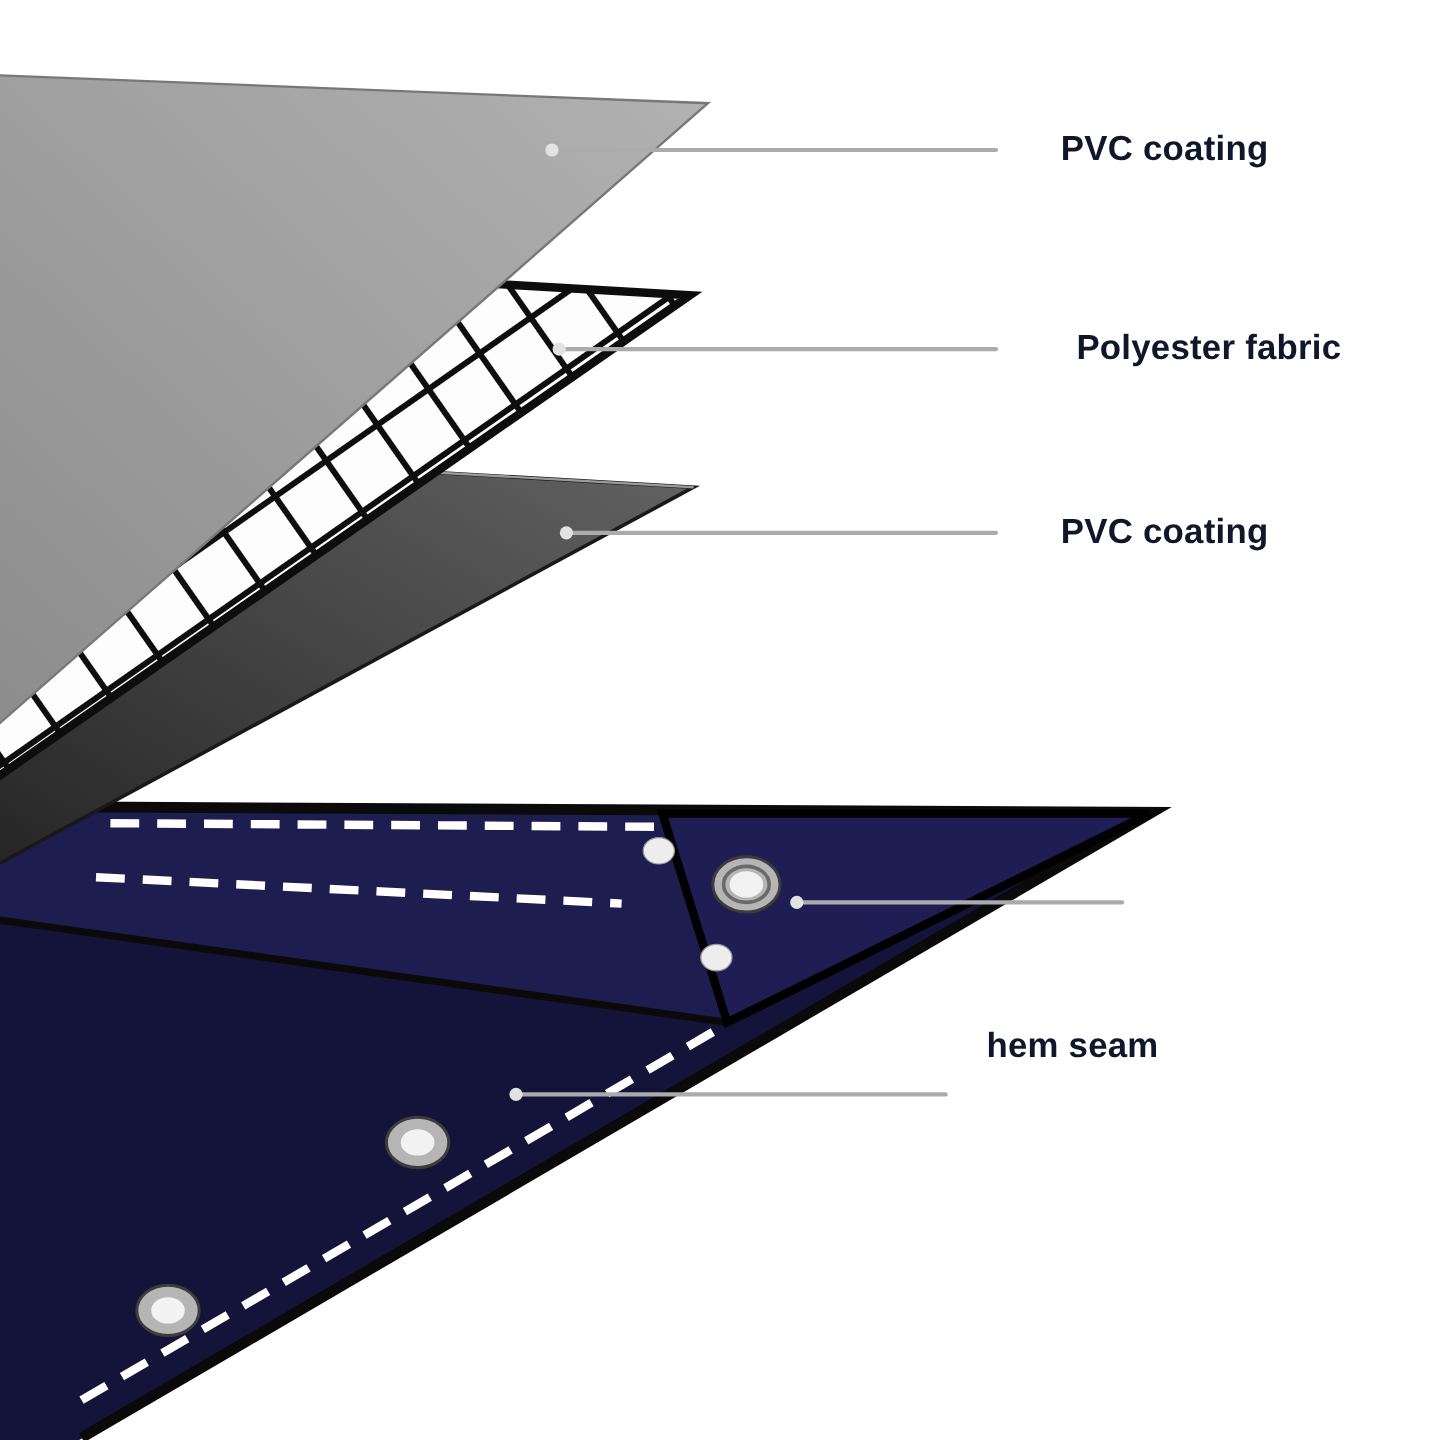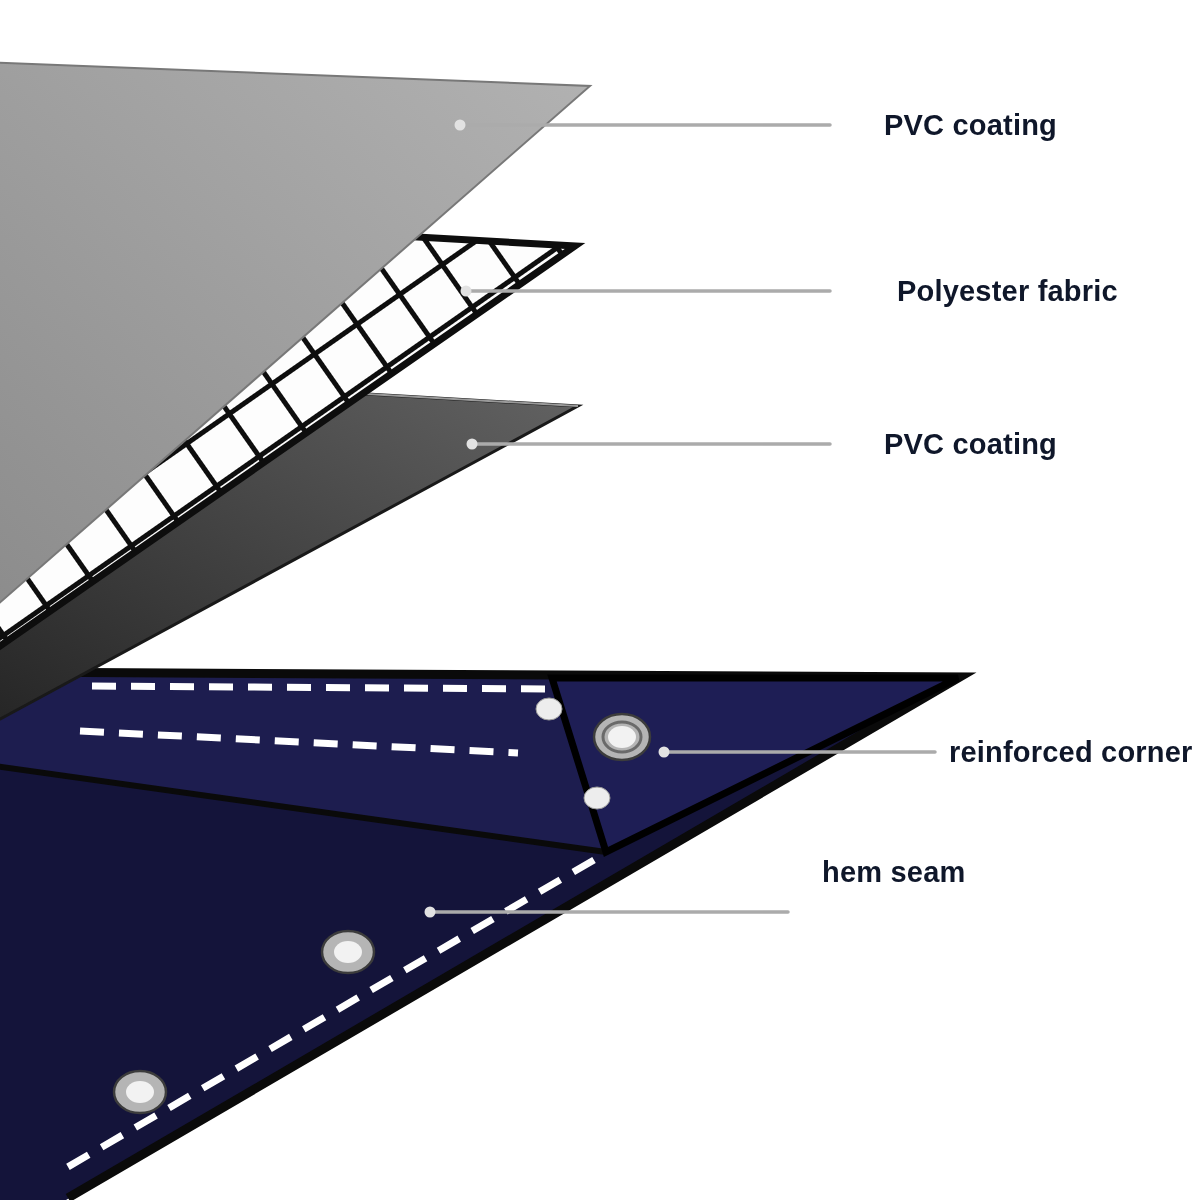"reinforced corner" div.label { html: <div>reinforced corner</div> -> none }
